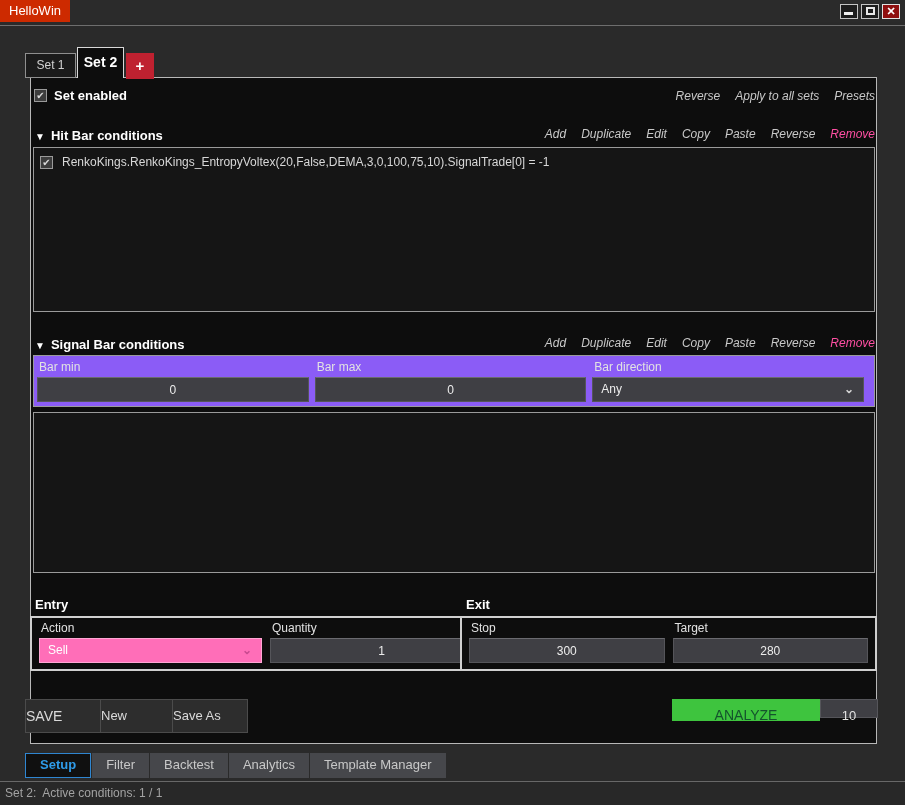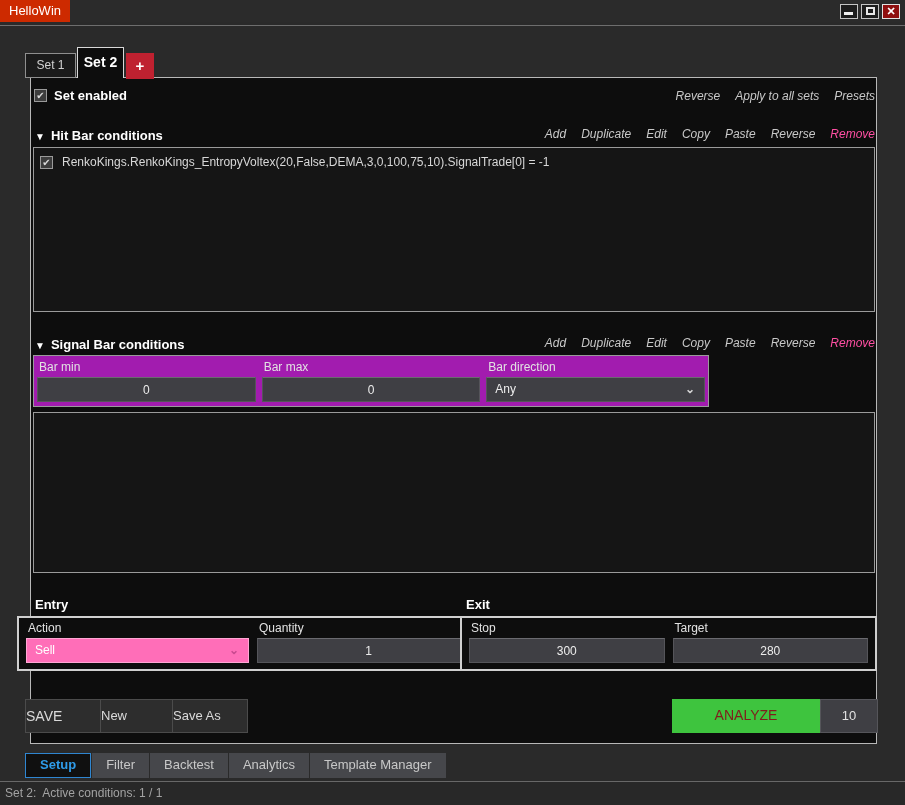"Bar min" .inputs-box { background: #a21caf -> #8b5cf6; padding: 4px 3px 3px 3px -> 4px 10px 3px 3px; width: 676px -> 842px }
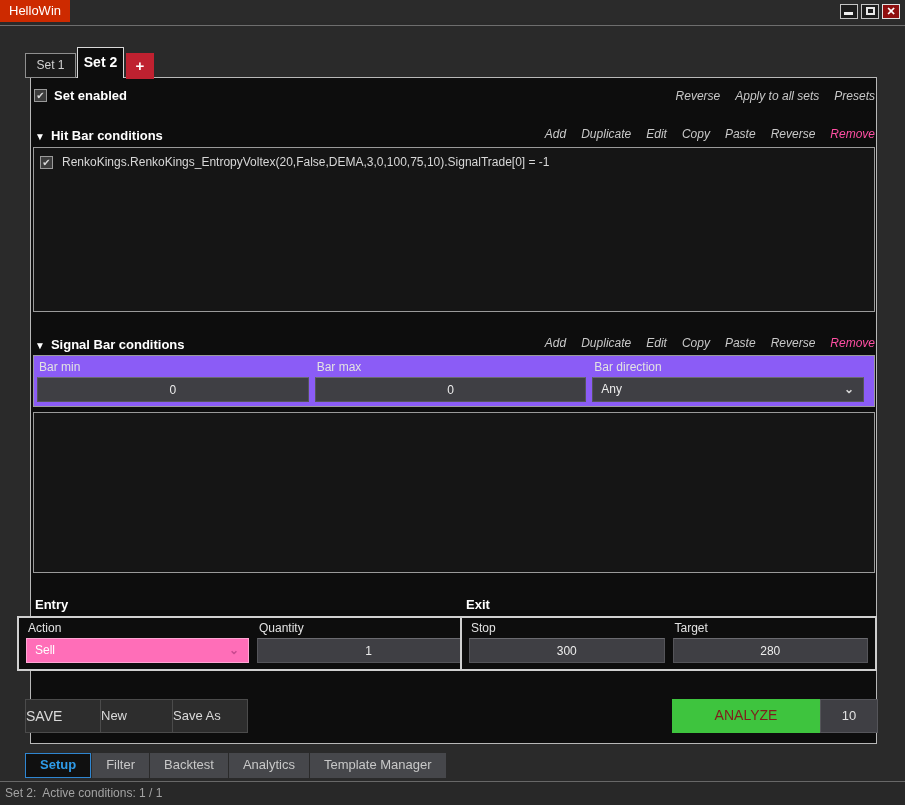"Action" div.groupbox { left: 17px -> 30px }
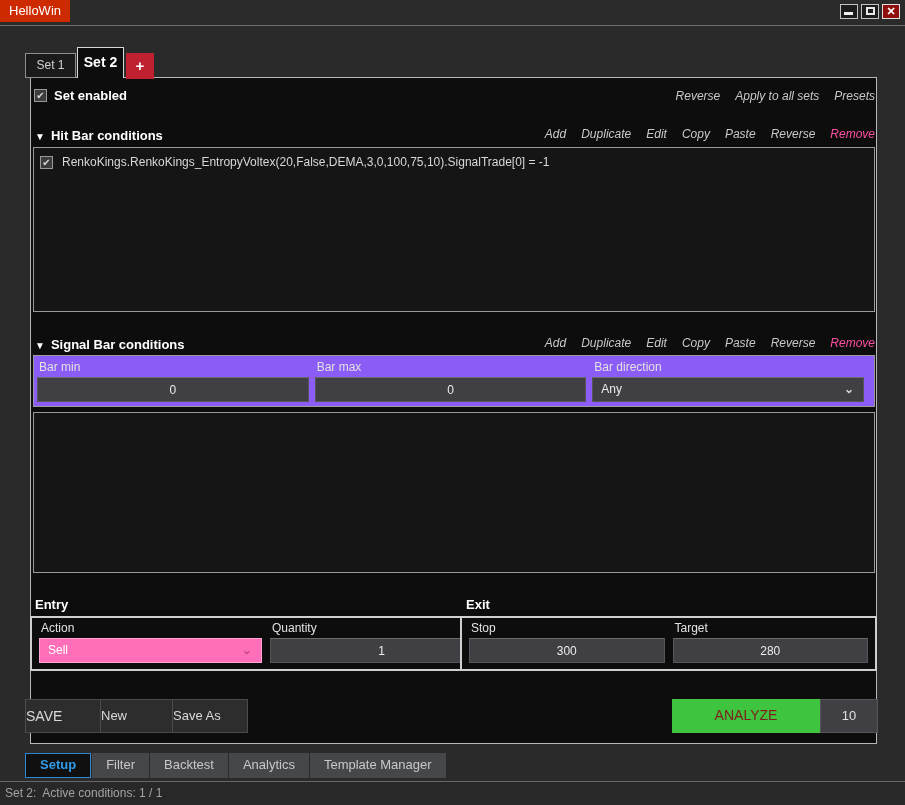"ANALYZE" .analyze { color: #7f1d1d -> #14532d; height: 34px -> 22px }
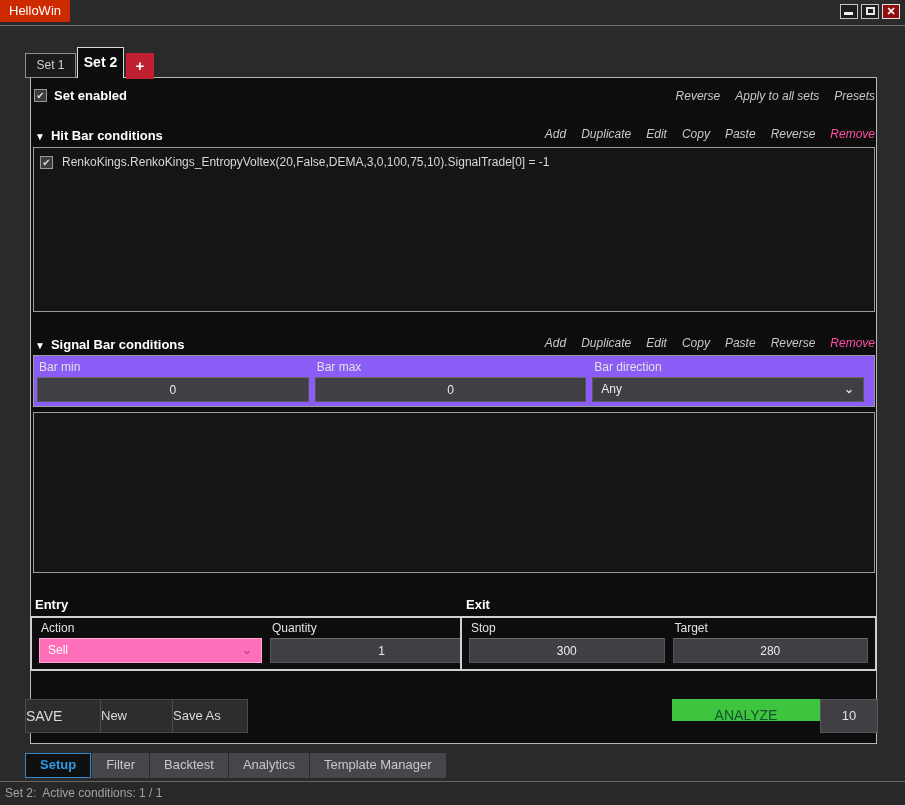"10" .analyze-count { height: 34px -> 19px }
